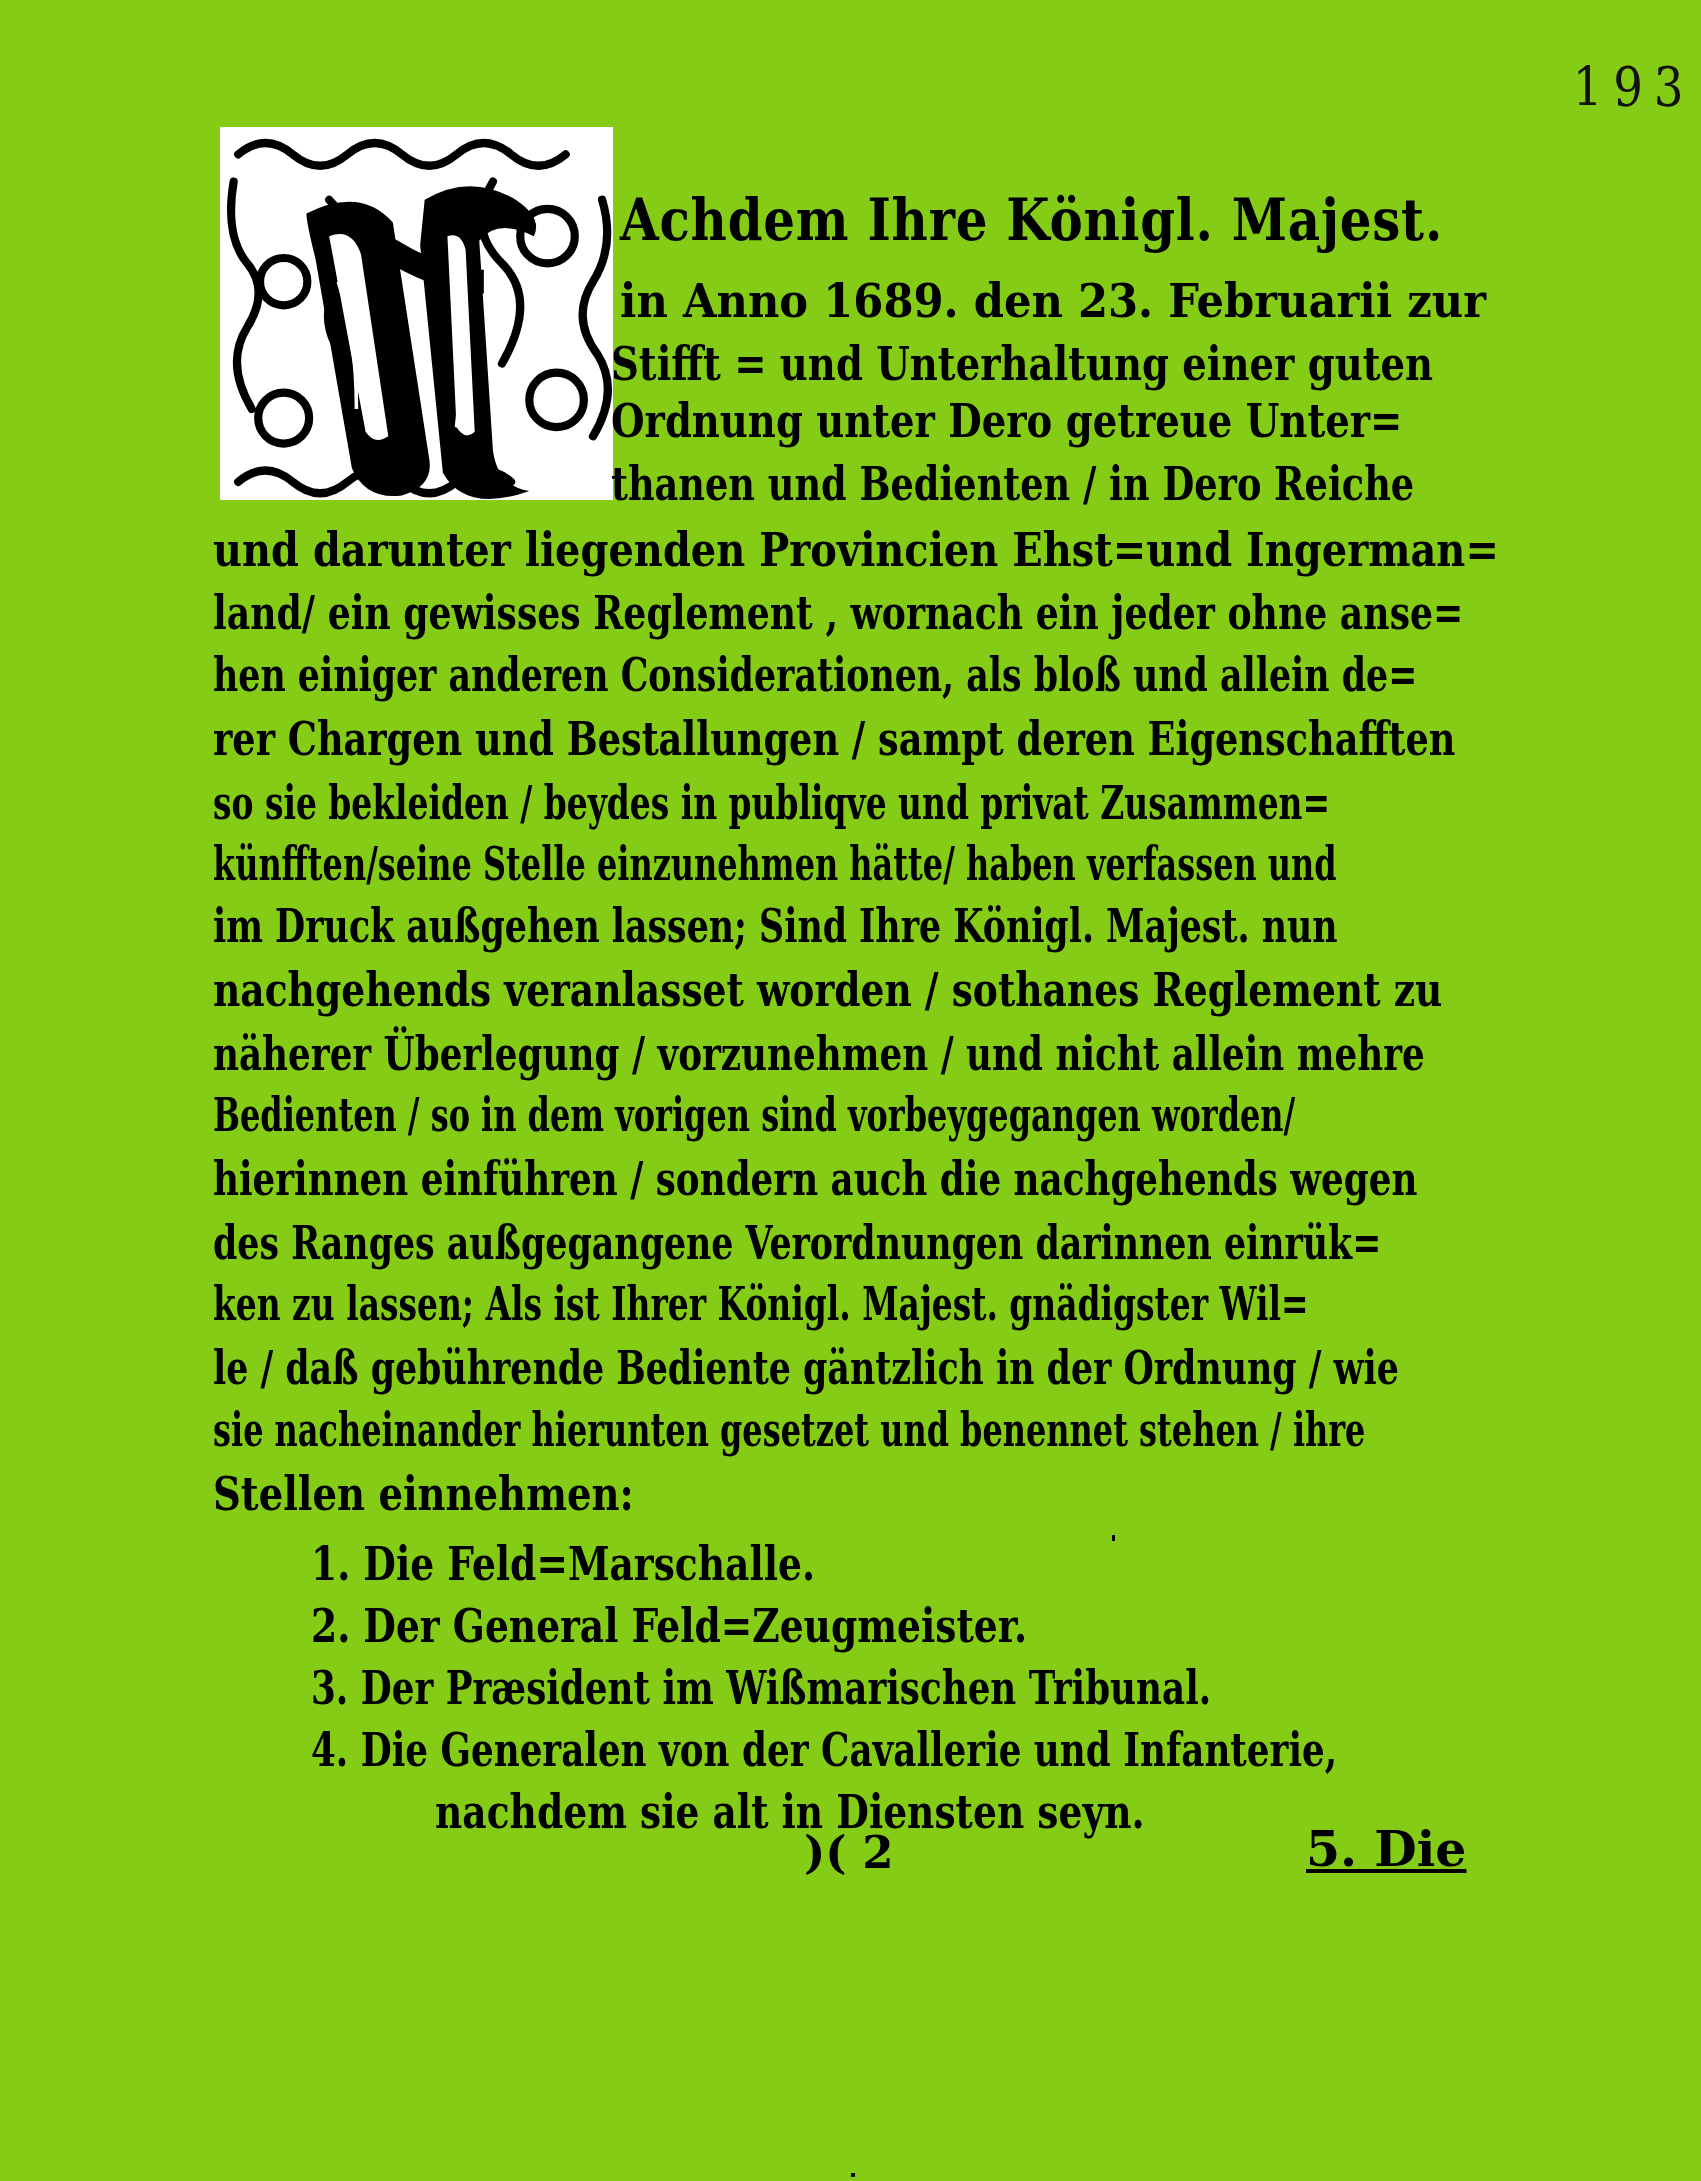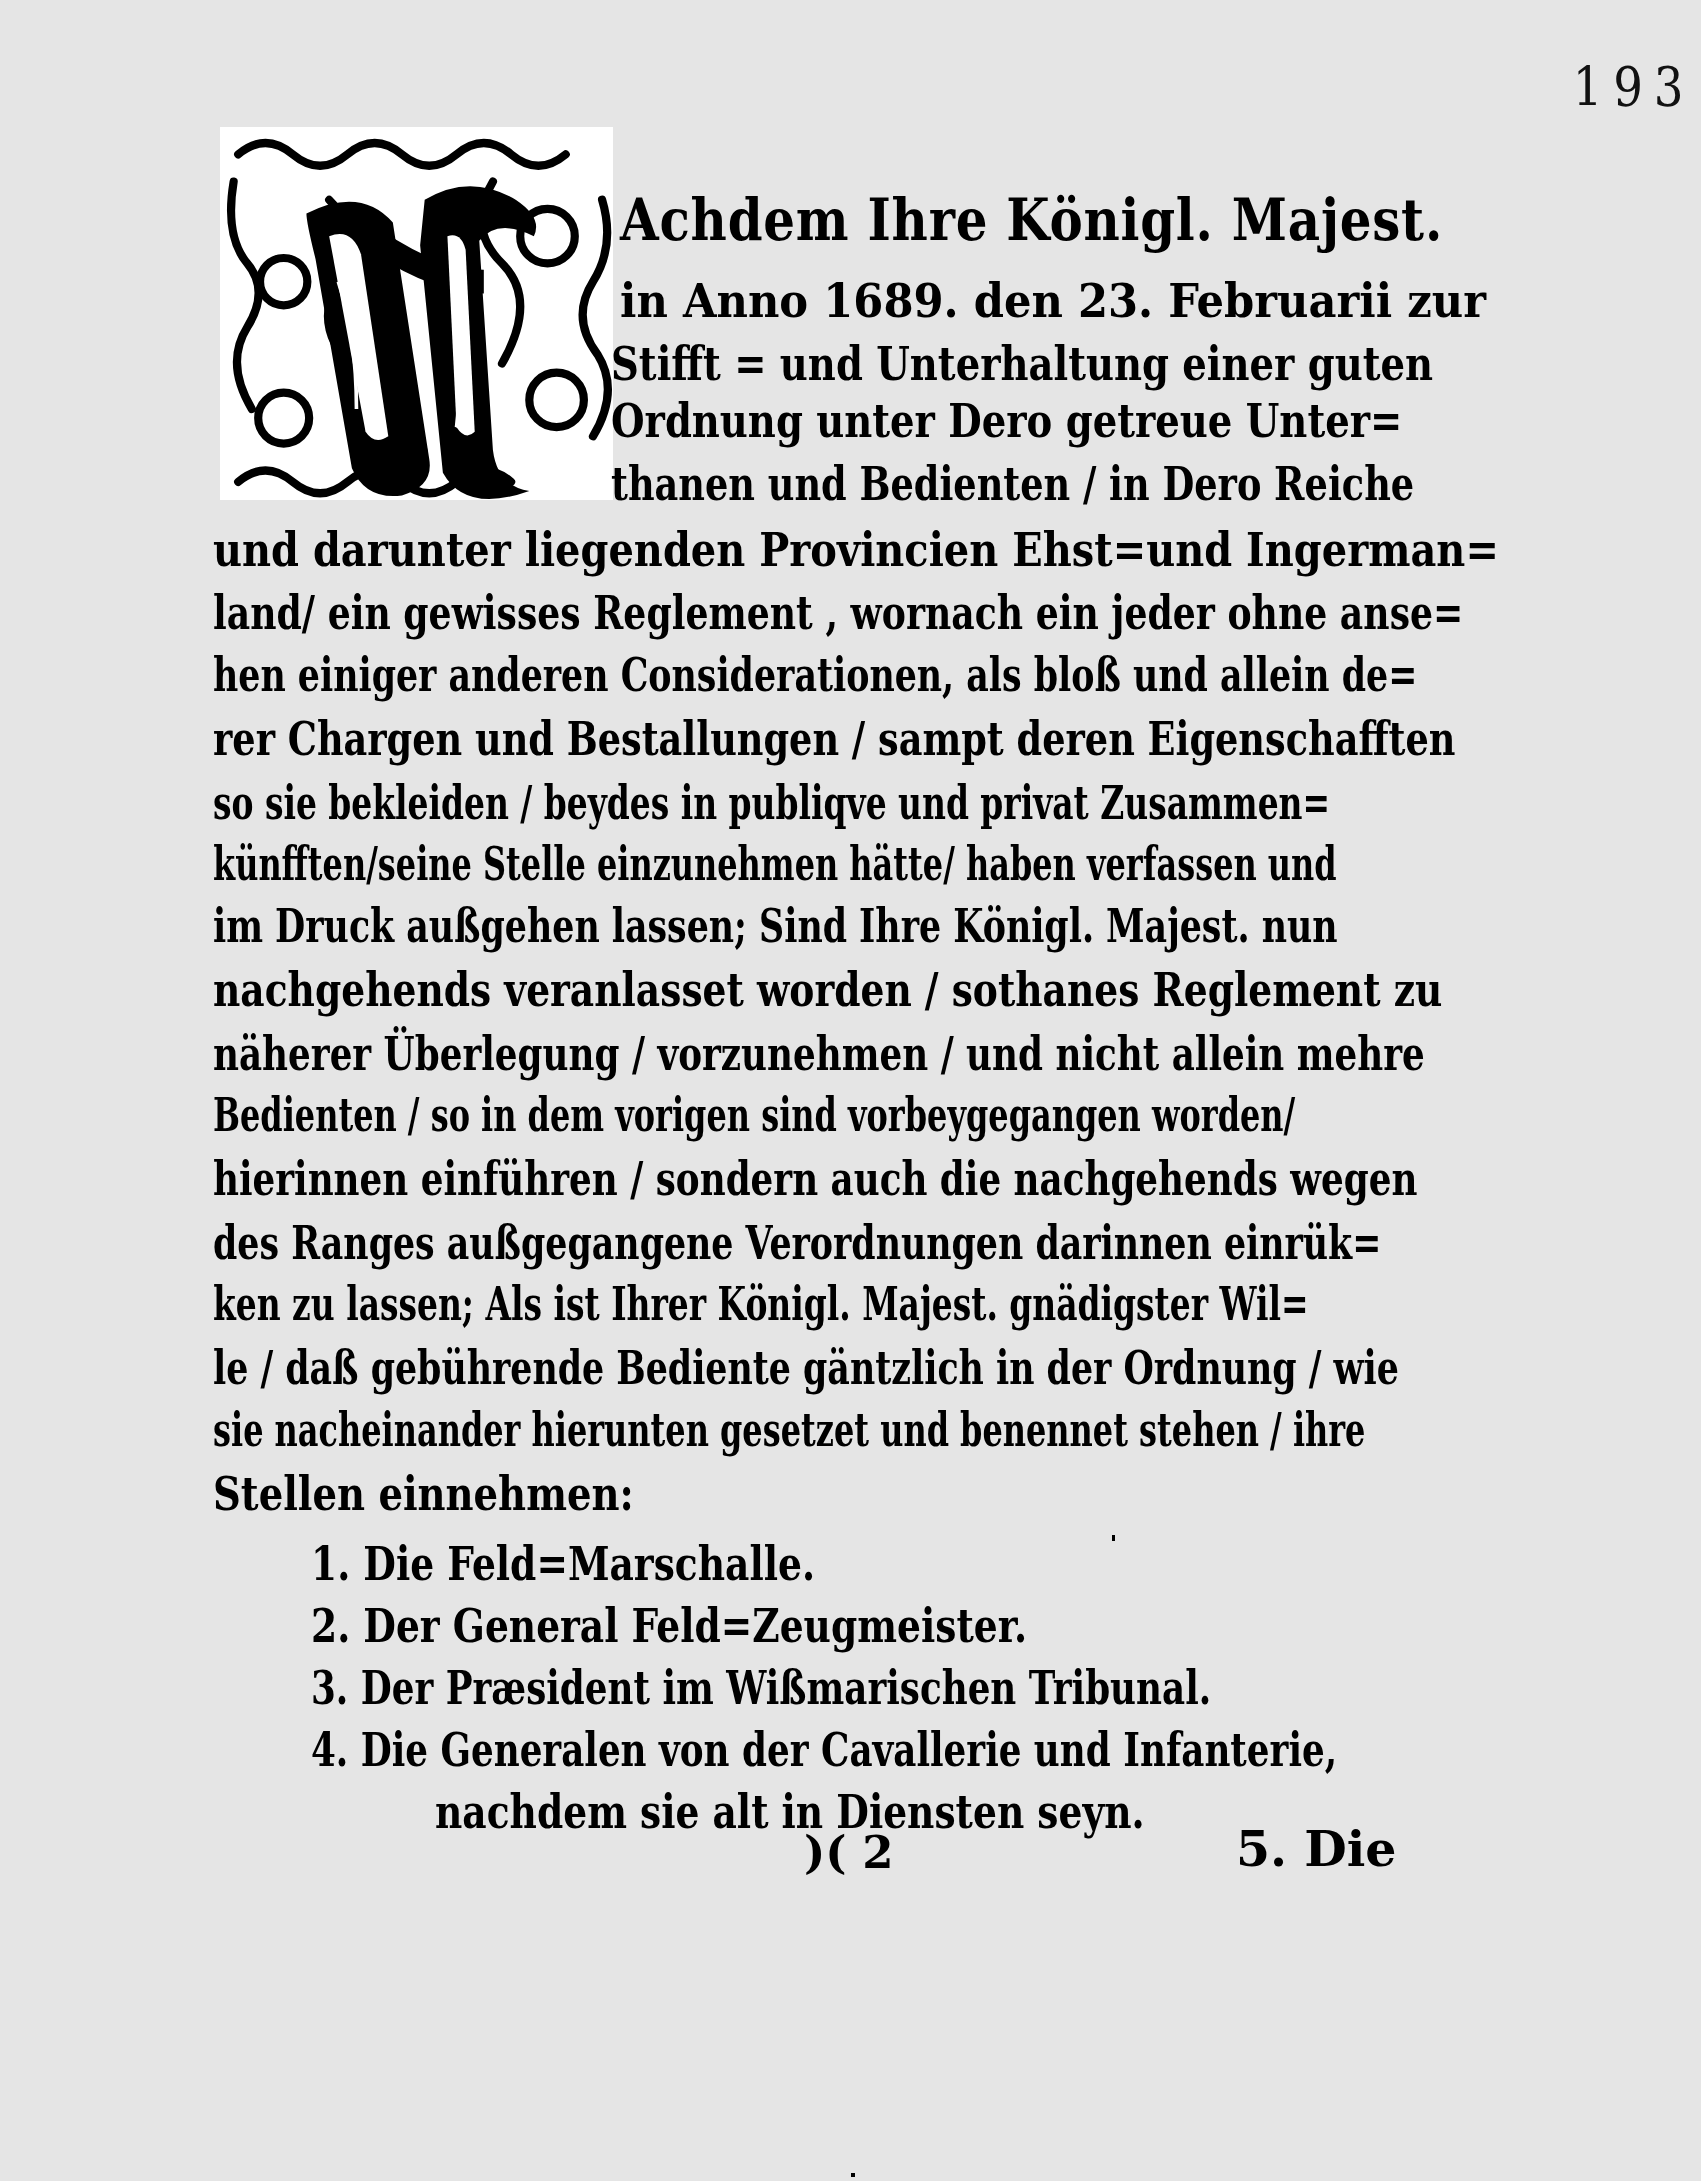"193" .page { background: #e5e5e5 -> #84cc16 }
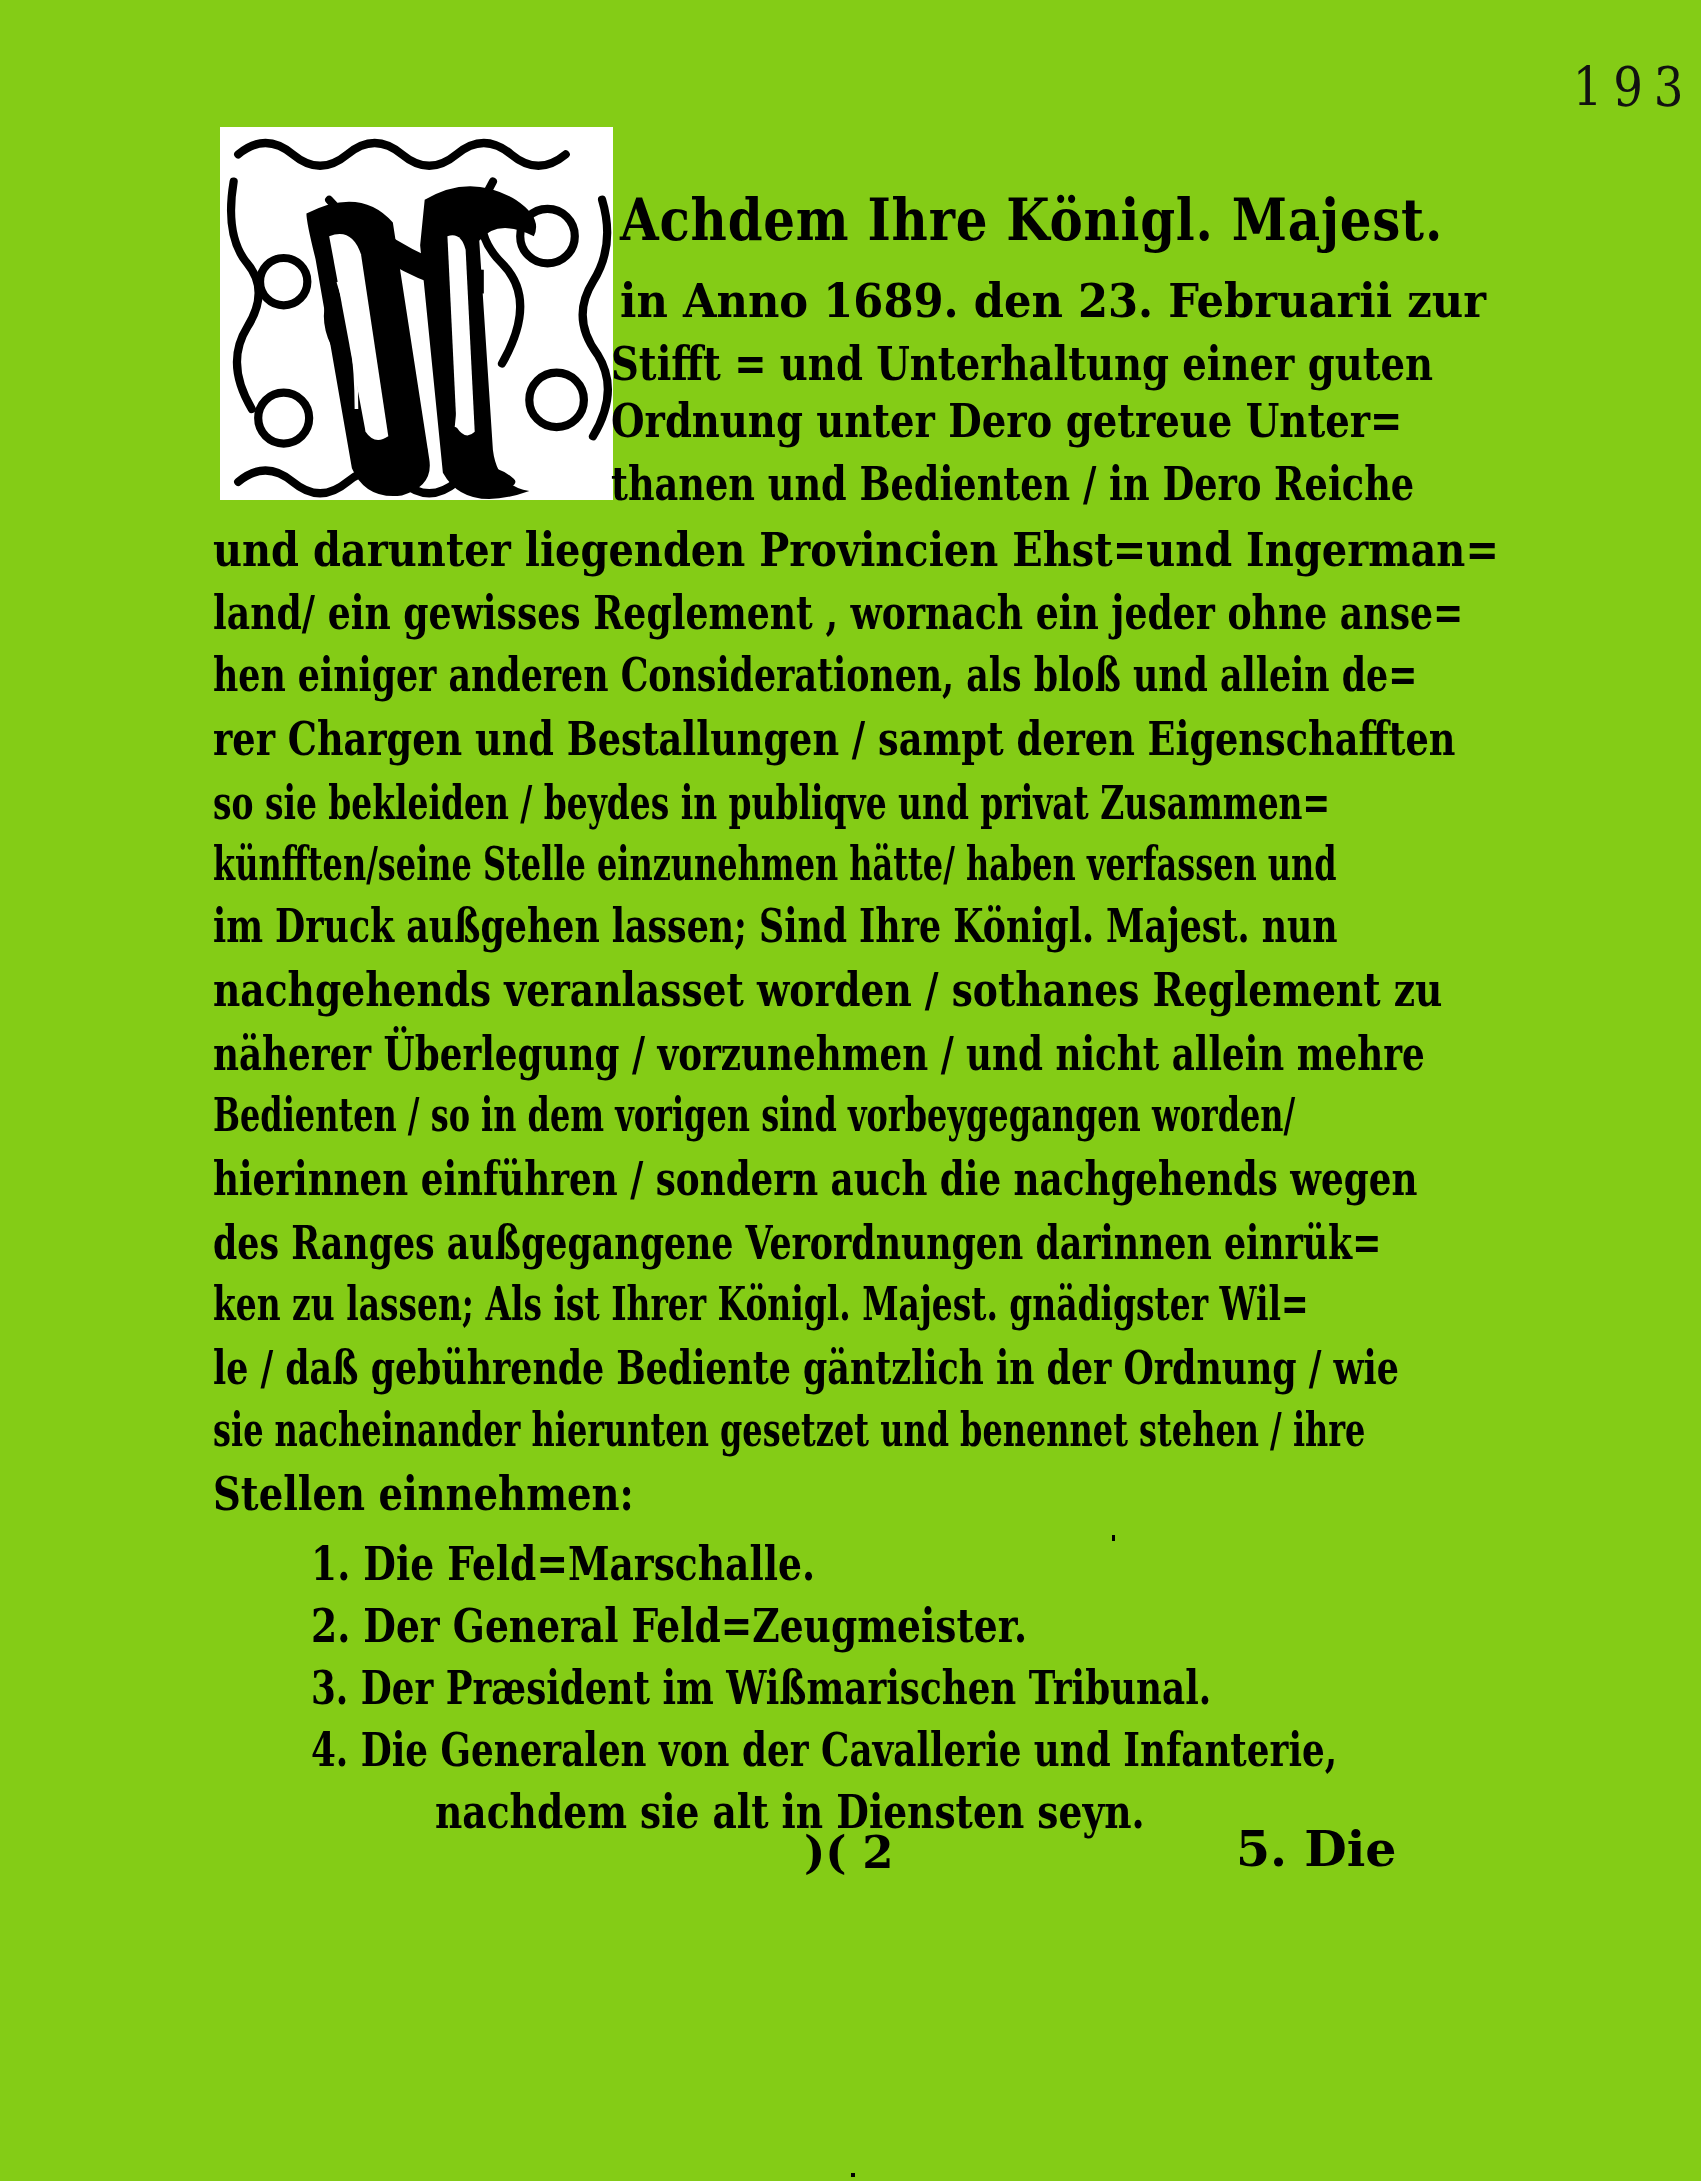"5. Die" div.catch { left: 1236px -> 1306px; text-decoration: none -> underline }
